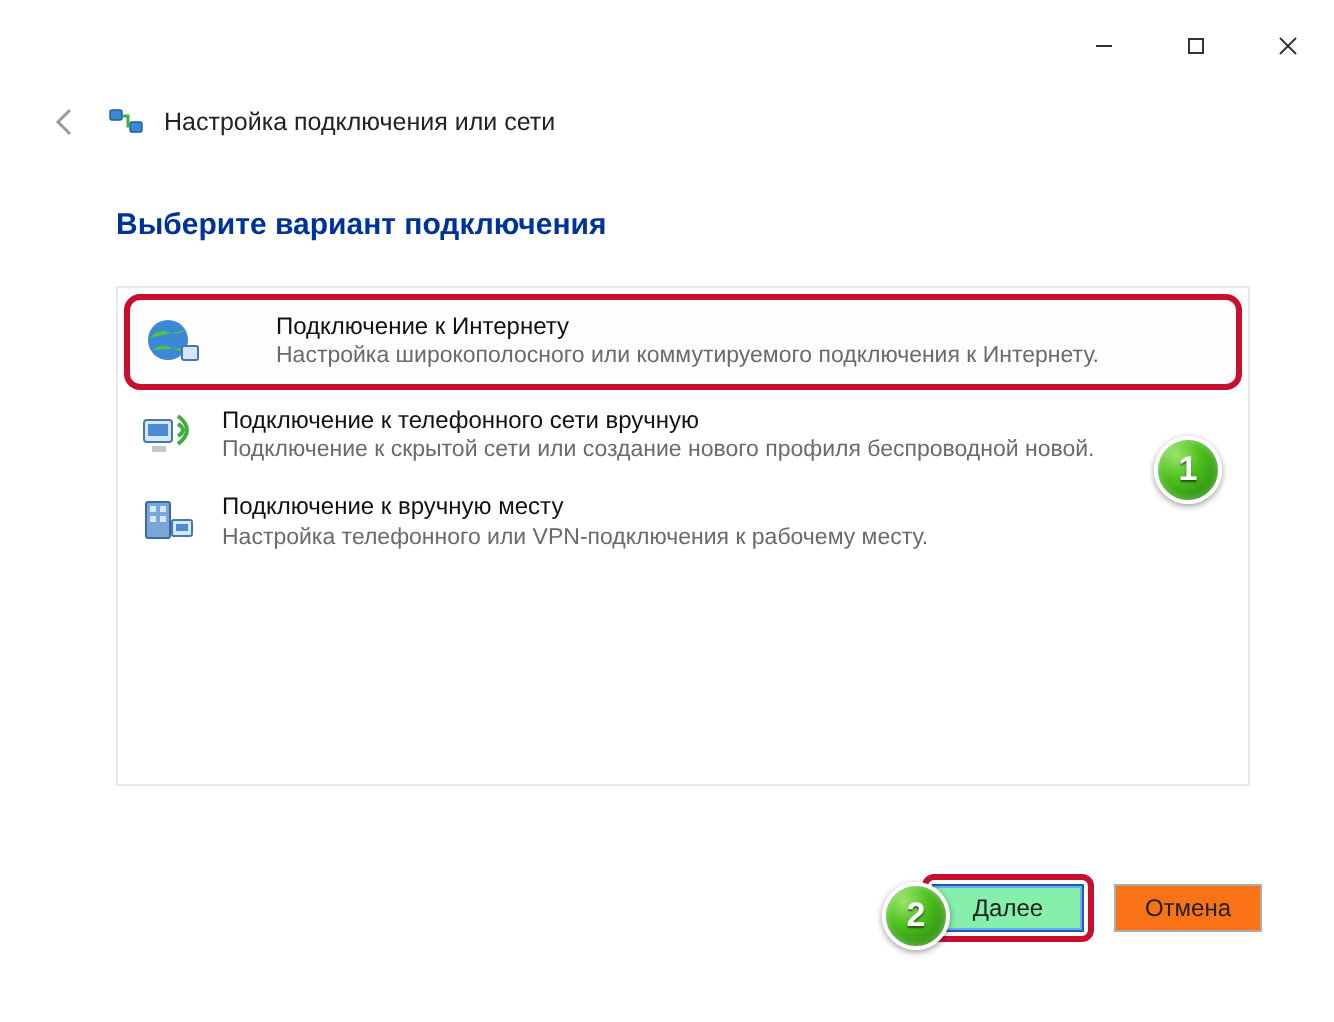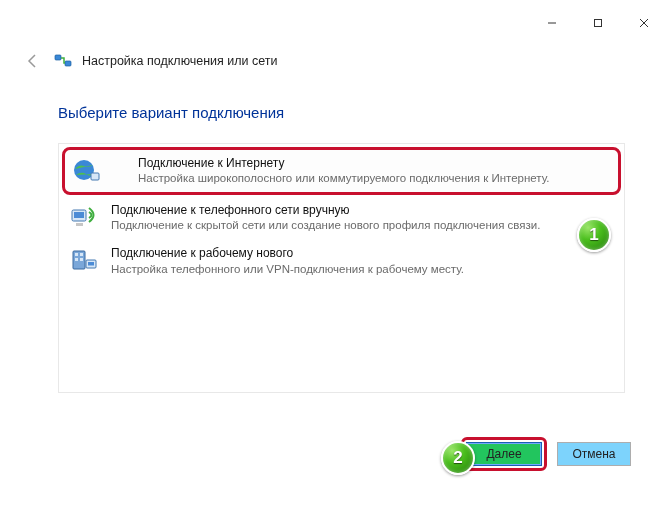"Выберите вариант подключения" .heading { font-weight: 400 -> 700 }
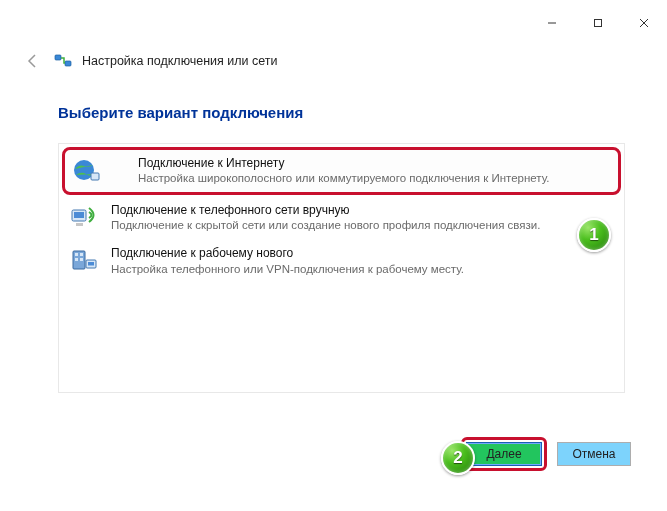"Подключение к скрытой сети или" span.opt-desc { text: подключения связи -> беспроводной новой }
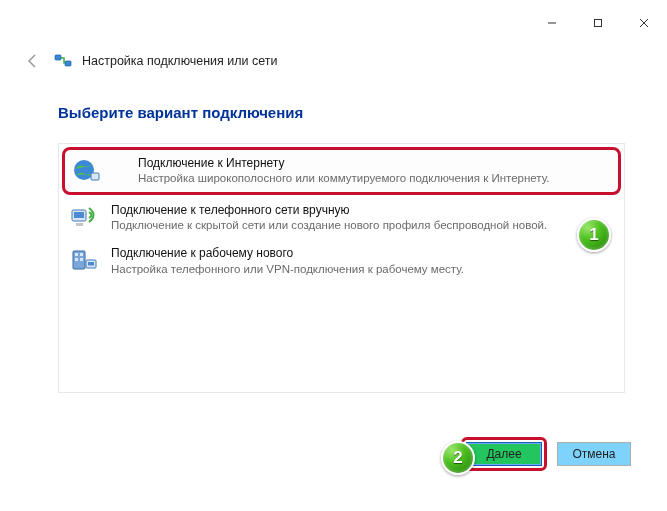"Подключение к рабочему нового" span.opt-title { text: рабочему нового -> вручную месту }
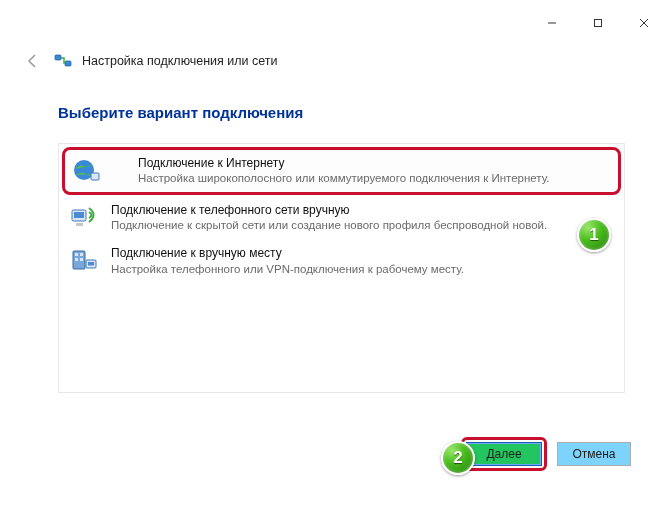"Далее" .btn.primary-outline .inner { background: #22c55e -> #86efac }
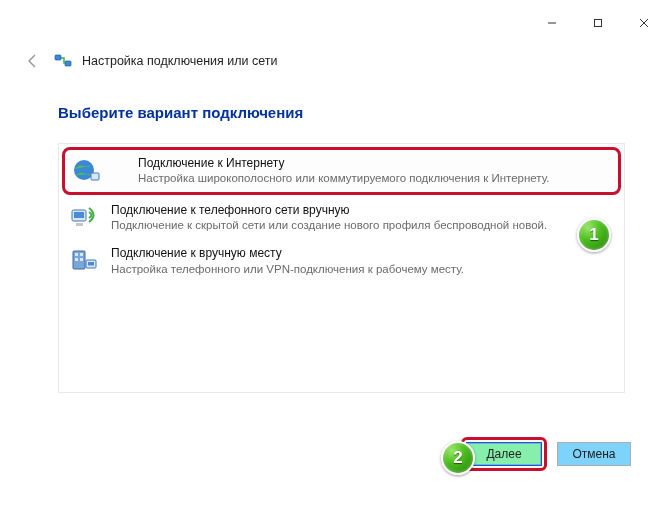"Отмена" .btn { background: #7dd3fc -> #f97316 }
